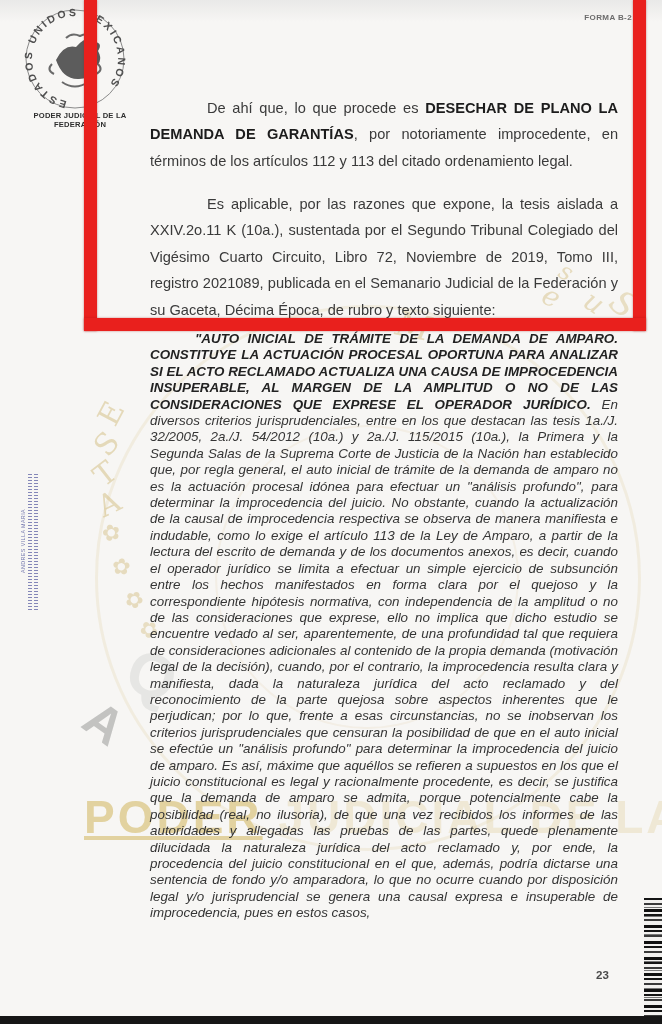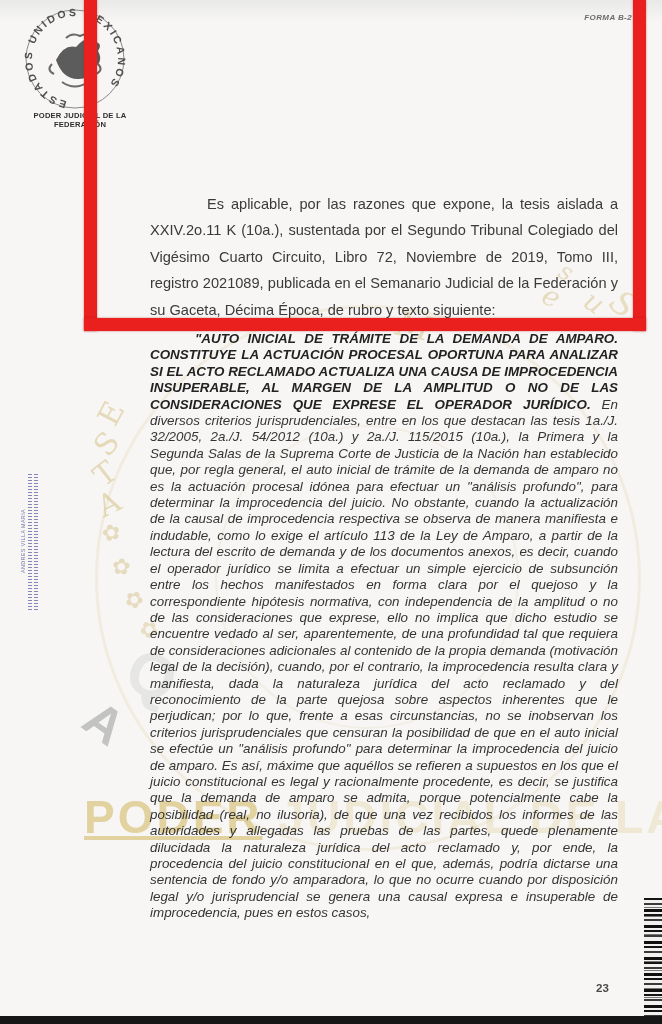"FORMA B-2" .forma { font-style: italic -> none }
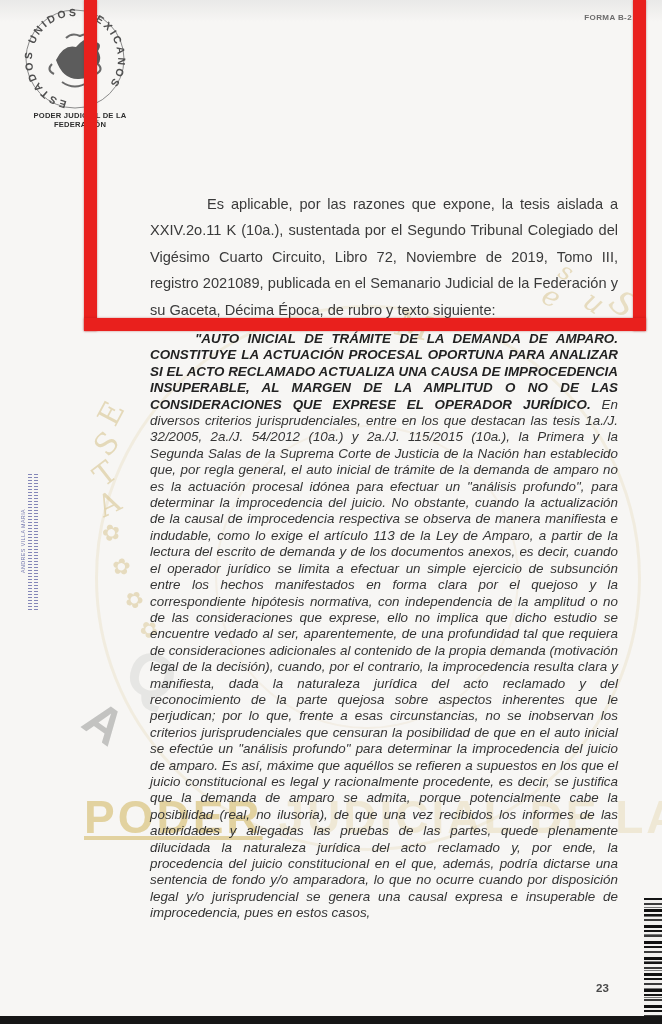"De ahí que, lo que" p.para { html: none -> <p><span>De ahí que, lo que procede es </span><b>DESECHAR DE PLANO LA DEMANDA DE GARANTÍAS</b><span>, por notoriamente improcedente, en términos de los artículos 112 y 113 del citado ordenamiento legal.</span></p> }
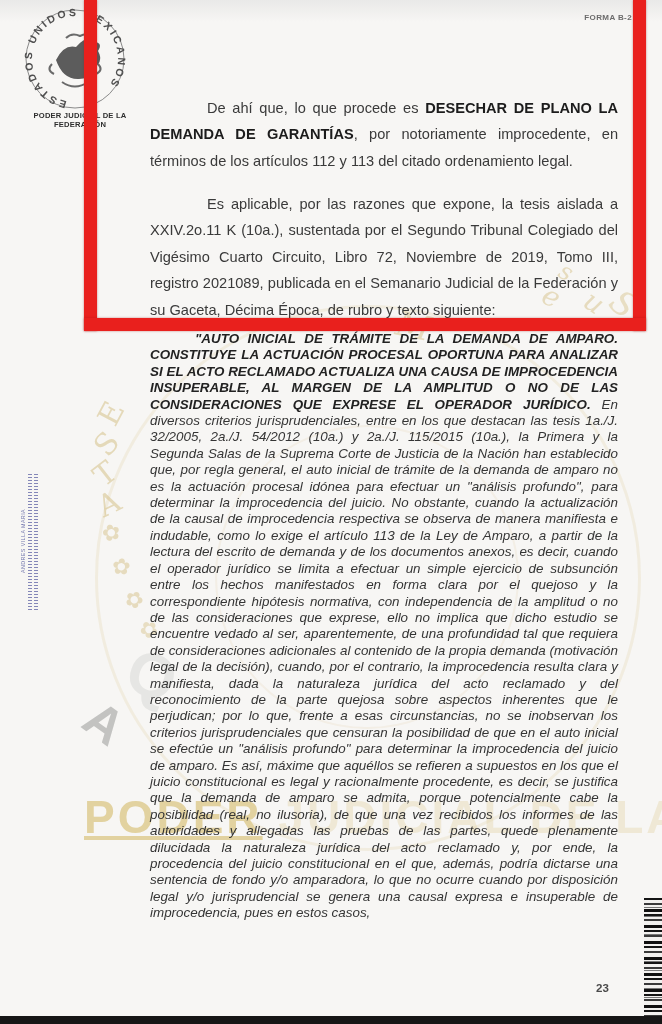"23" .pagenum { margin-top: 13px -> none }
